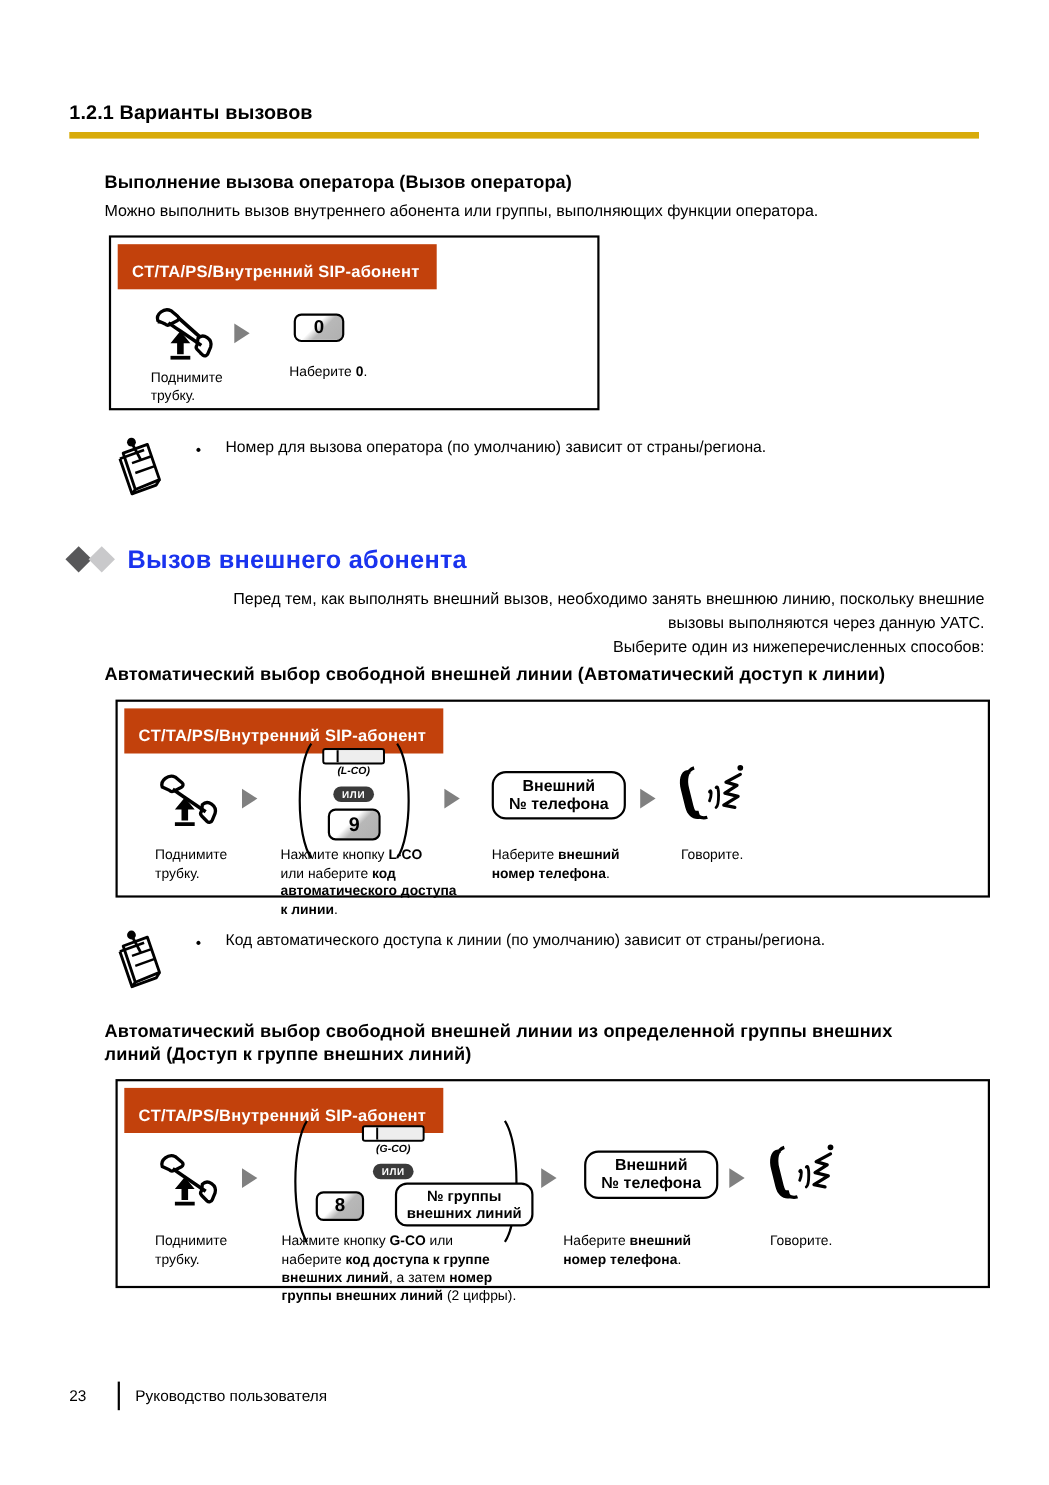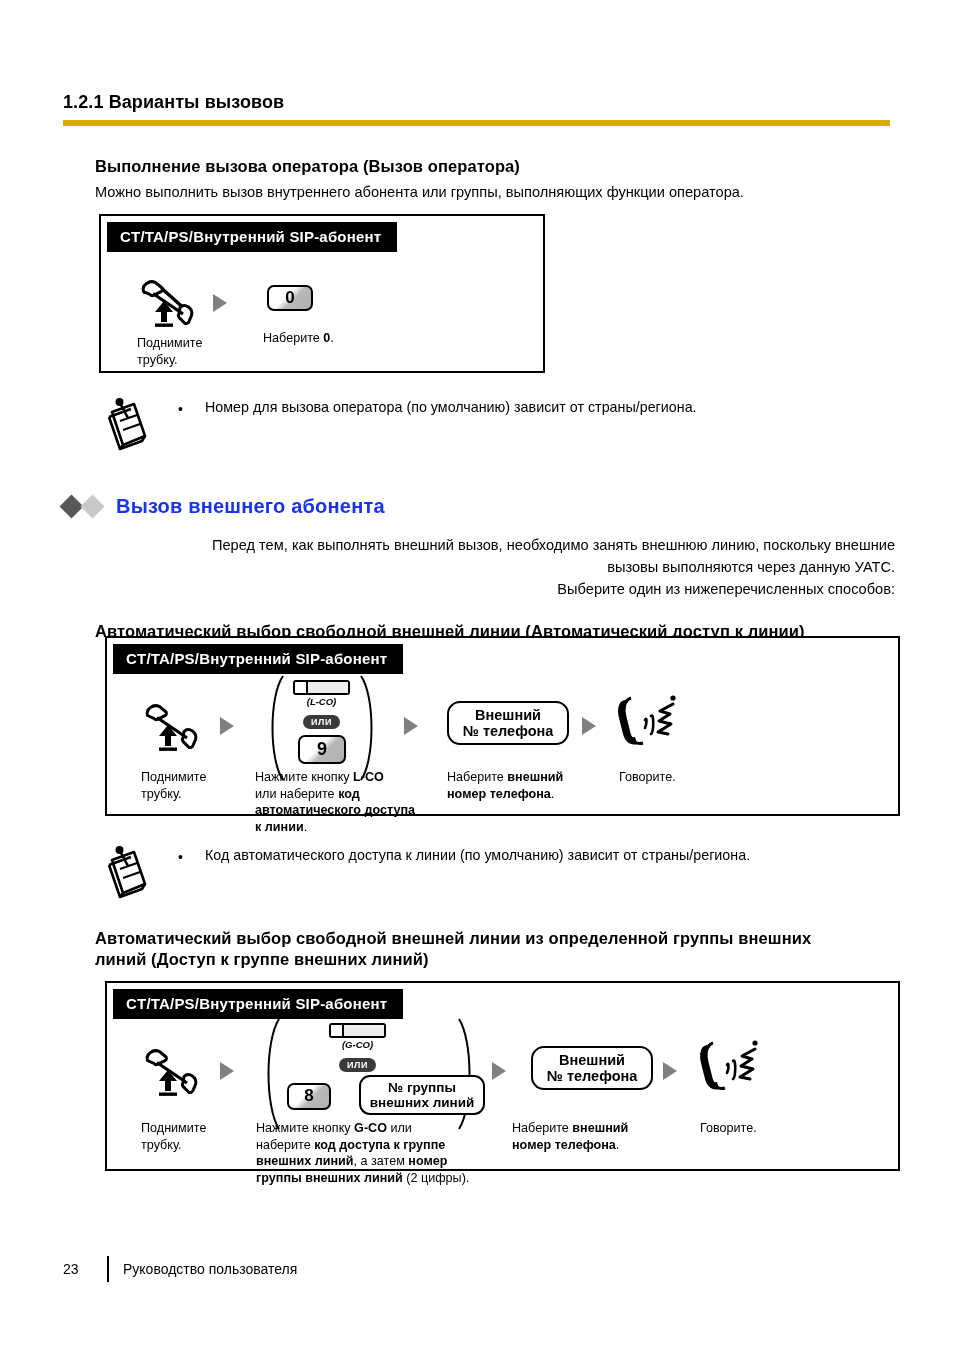"CT/TA/PS/Внутренний SIP-абонент" .dbox .tab { background: #000000 -> #c2410c; padding: 6px 16px 7px 13px -> 17px 16px 7px 13px }
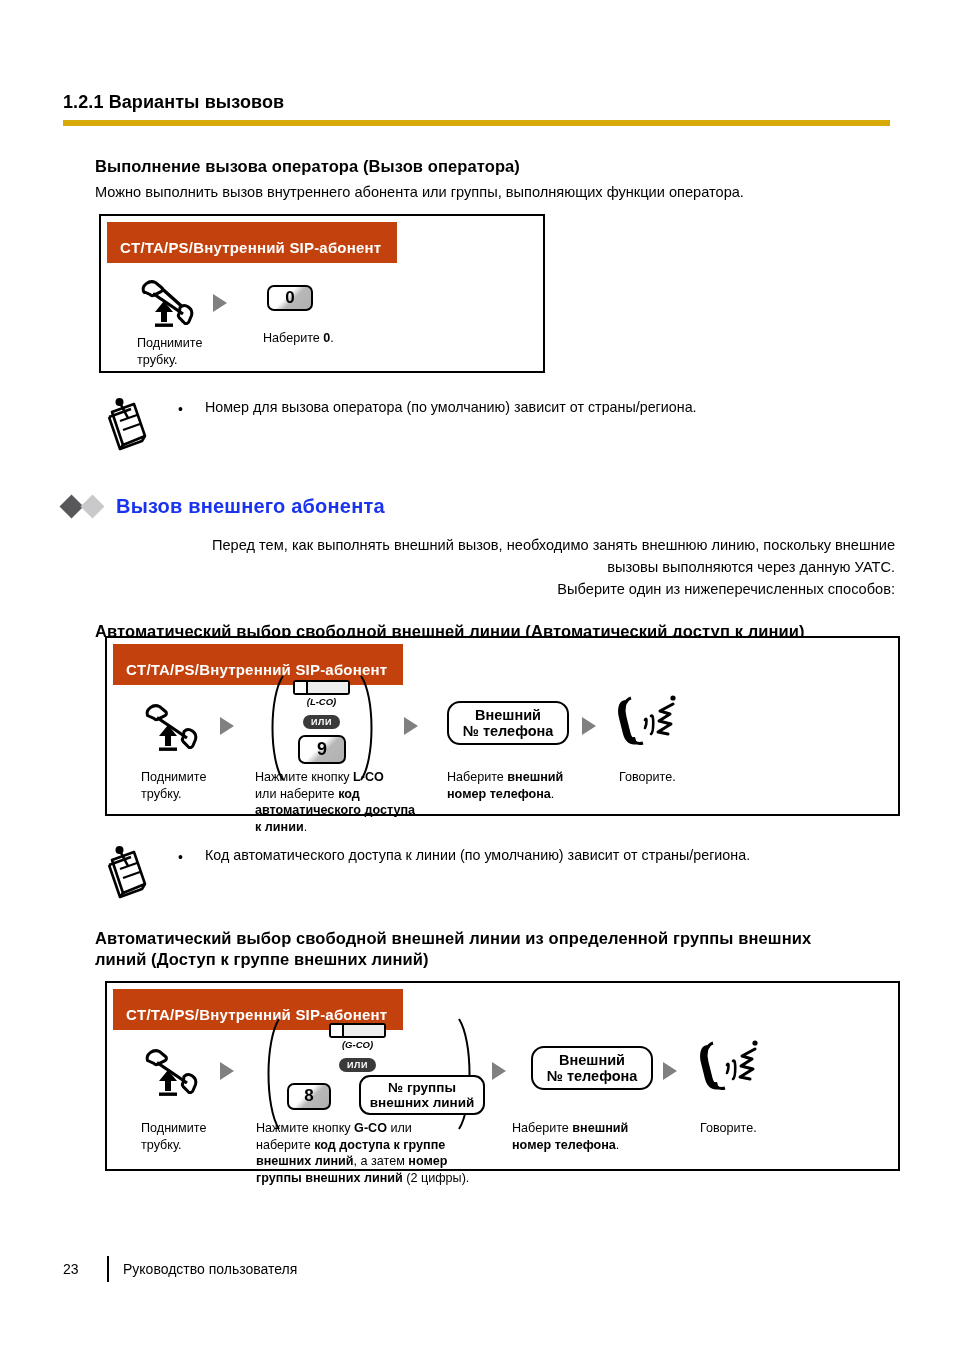"Вызов внешнего абонента" .h-main .htxt { font-size: 20px -> 23px }
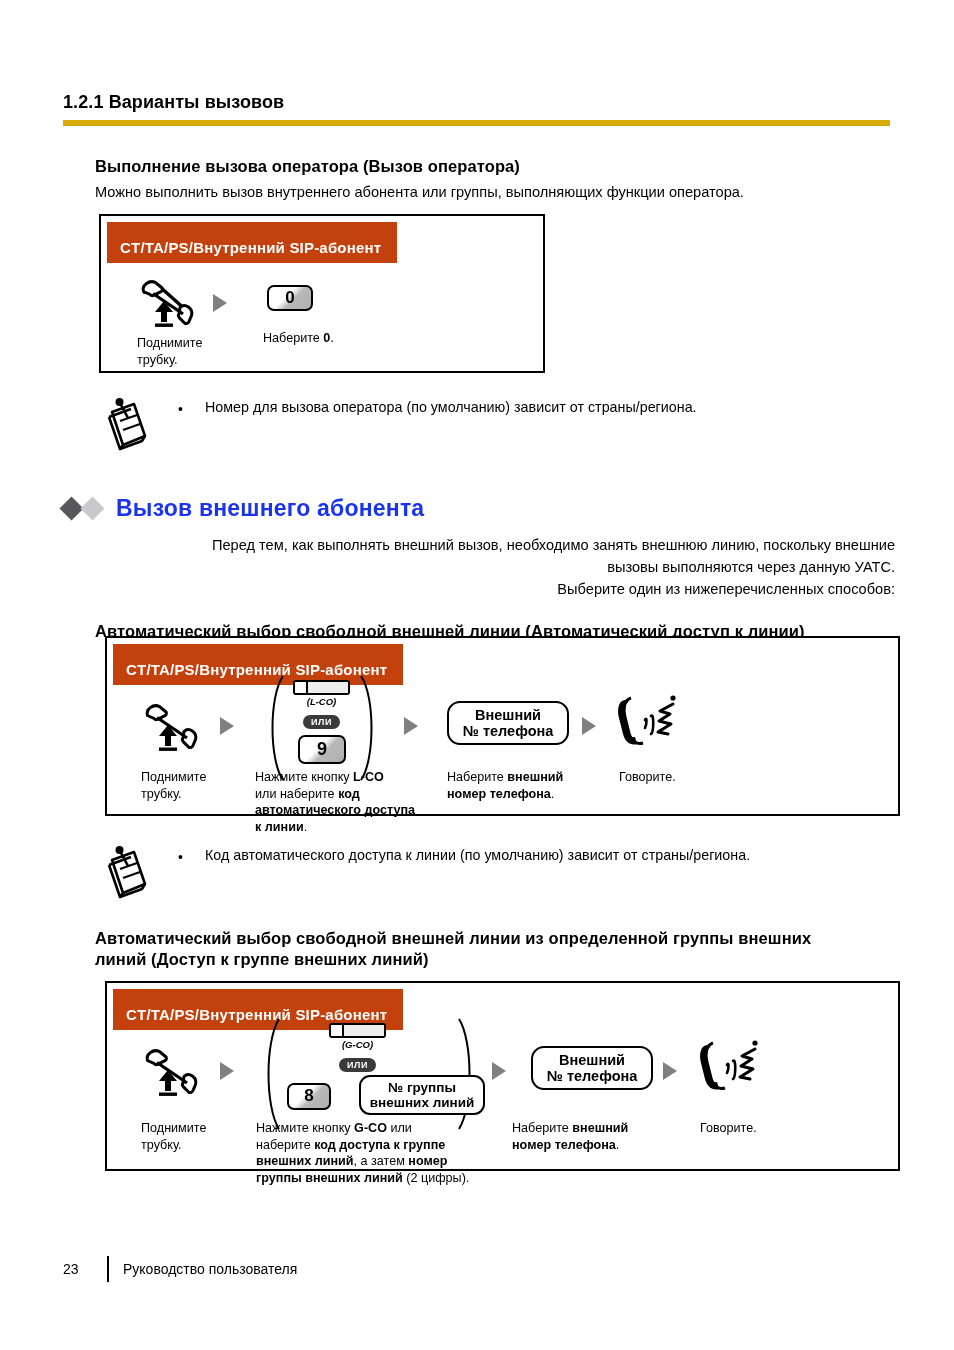"Автоматический выбор свободной внешней линии" div.h-sub { margin-top: 18px -> none }
